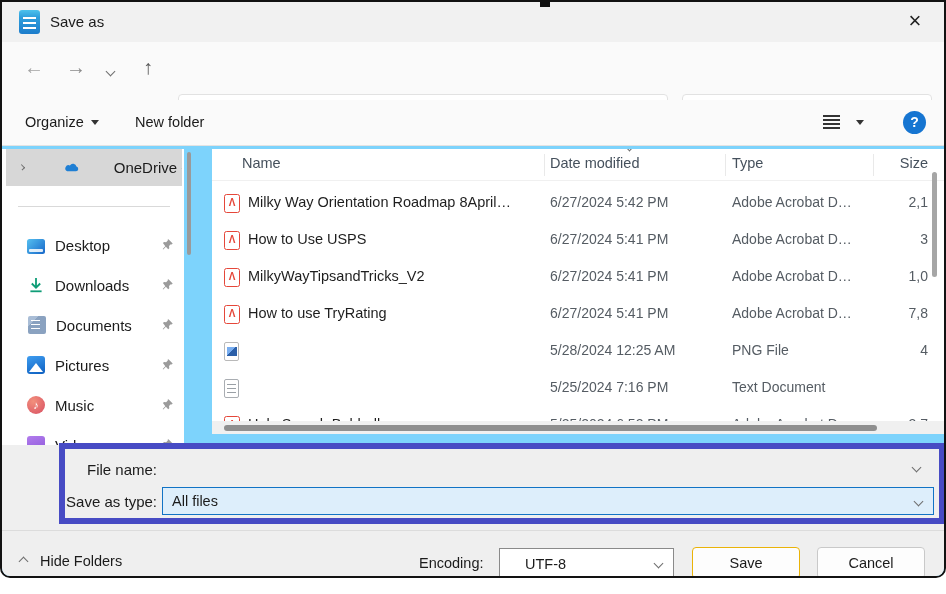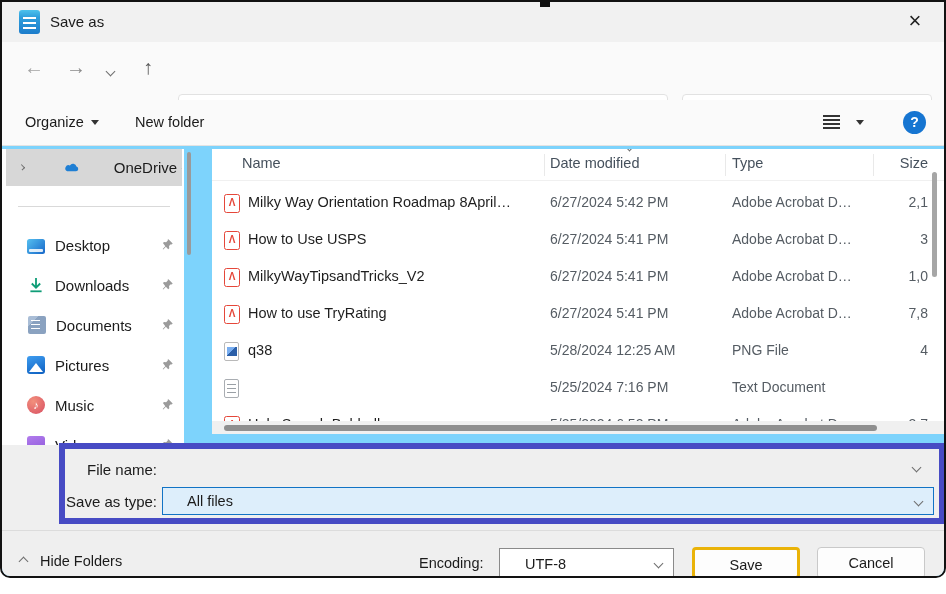"q38" span.c-name { html: <span>q38</span> -> none }
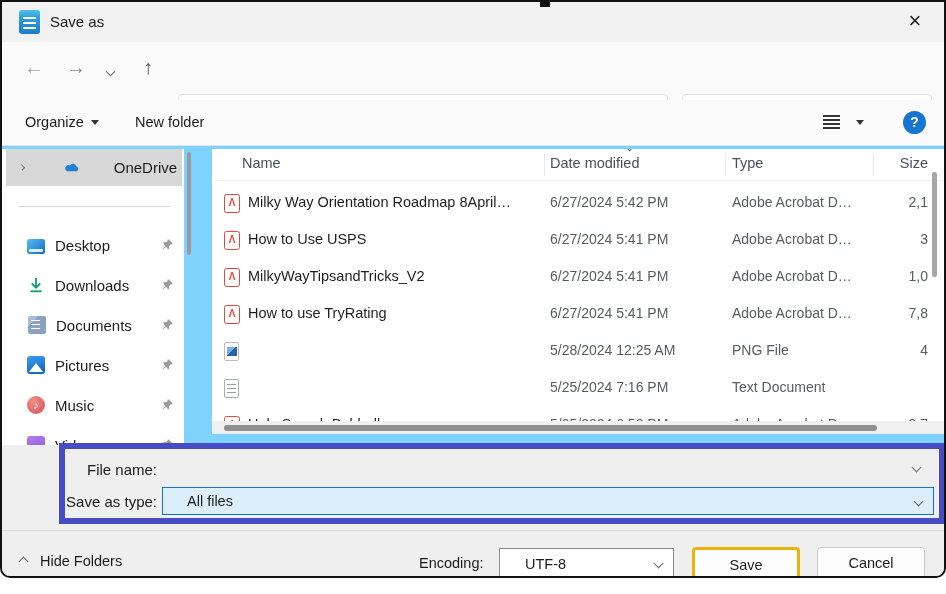"All files" .savetype-combo { padding-left: 24px -> 9px }
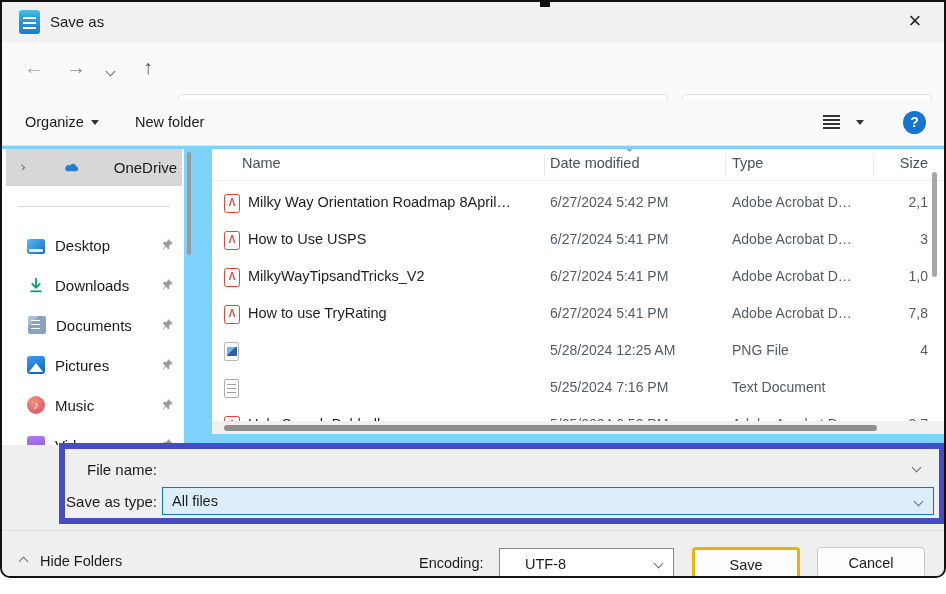"Save" .btn-save { border: 3px solid #eab308 -> 1px solid #eab308 }
